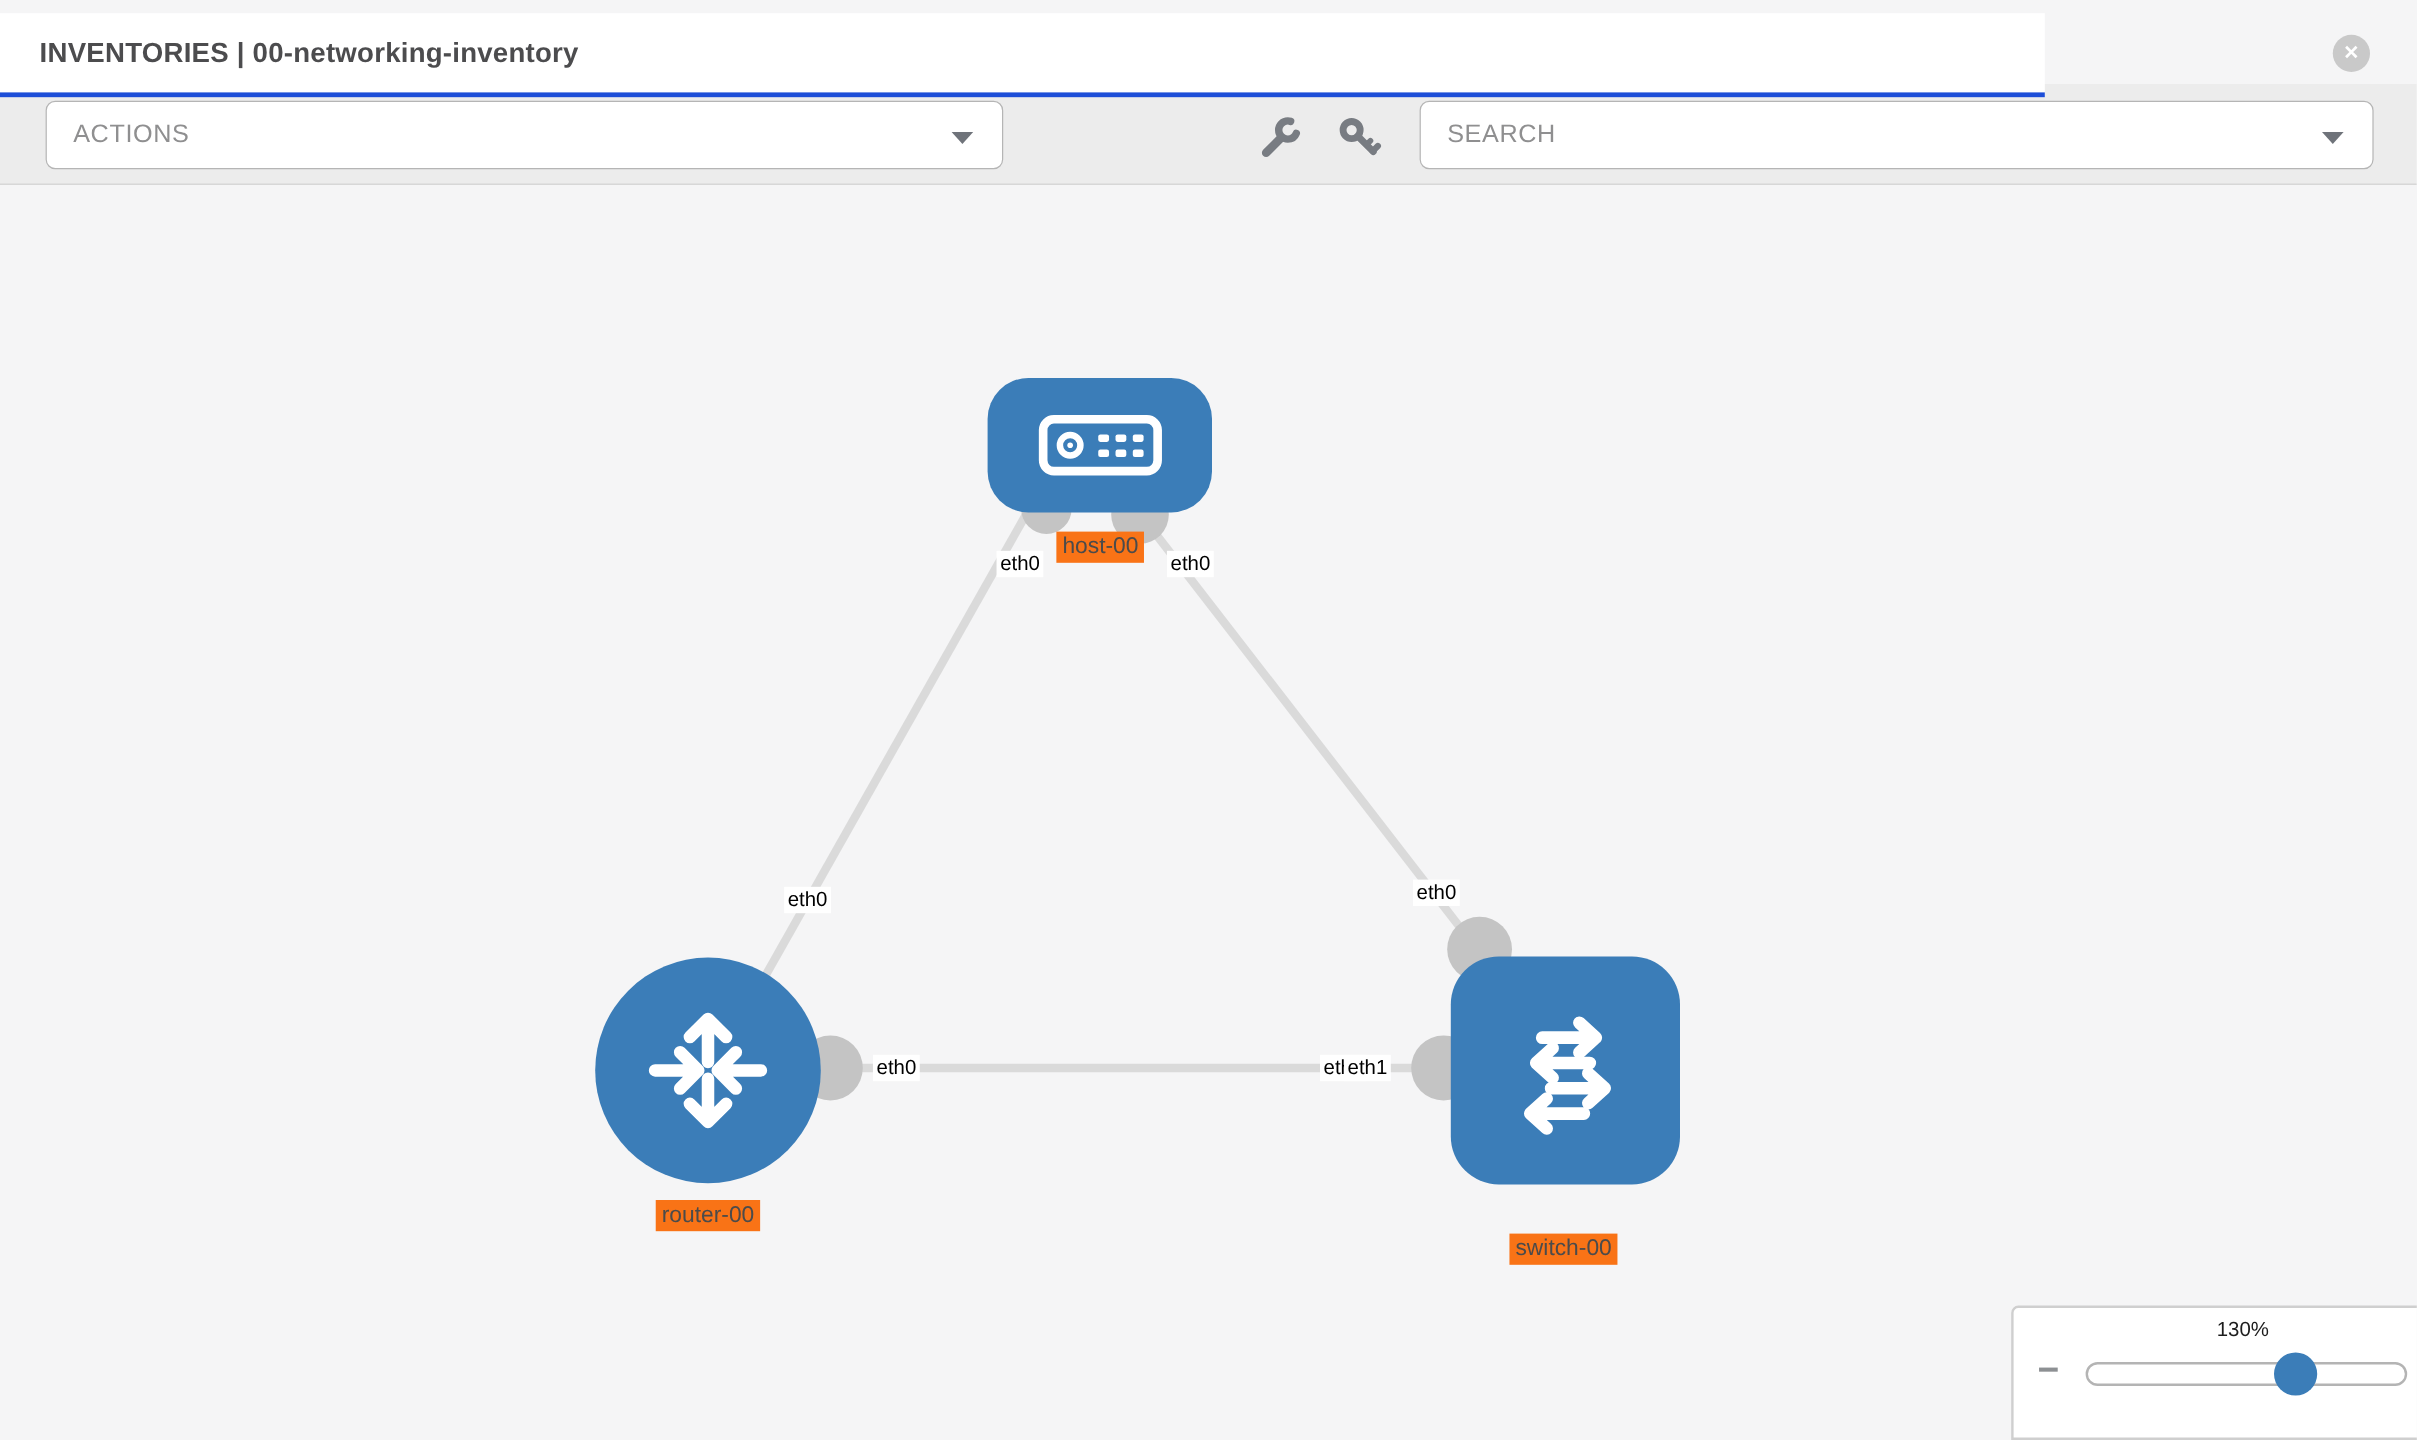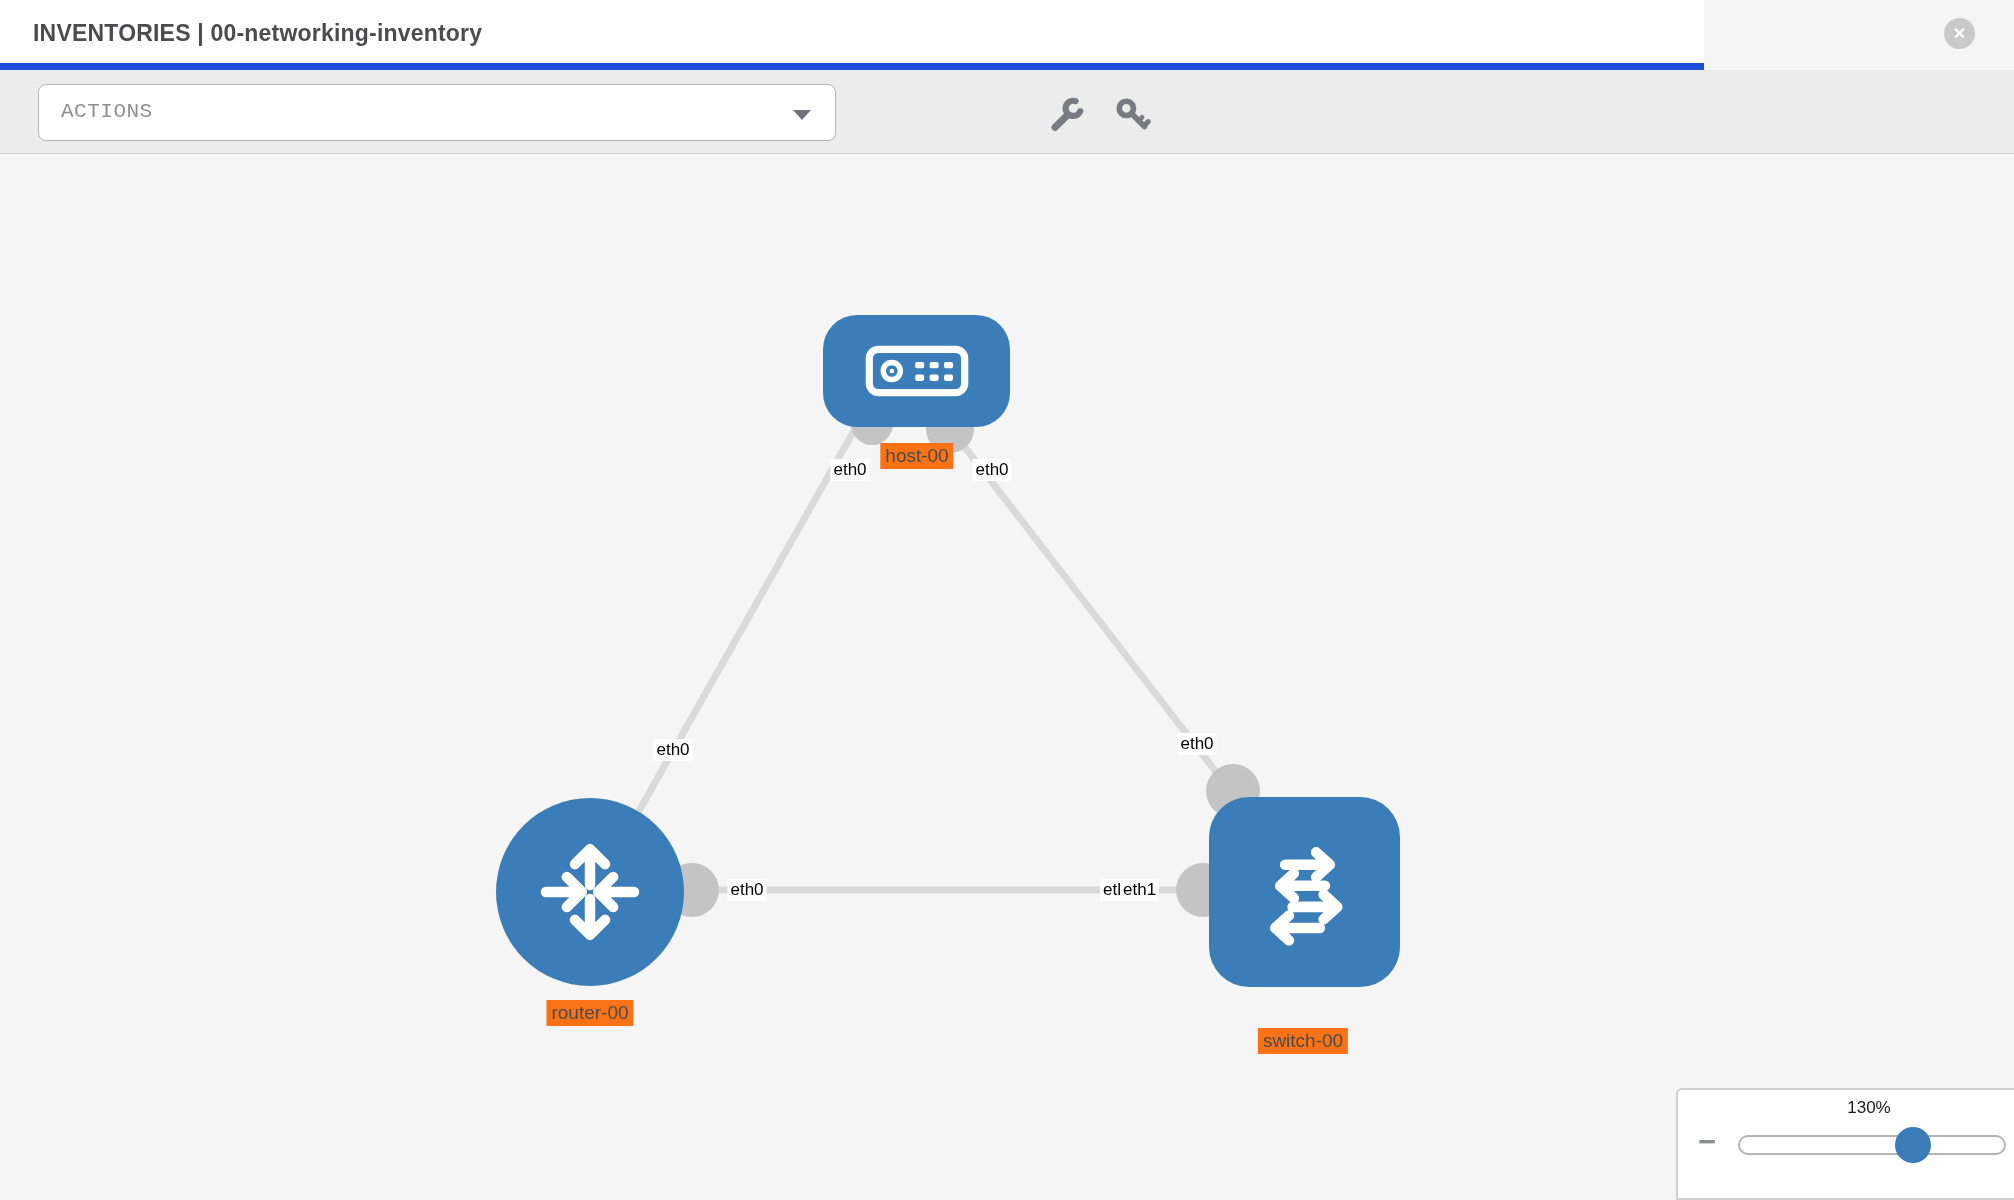"INVENTORIES | 00-networking-inventory" .header { border-bottom: 7px solid #1d4ed8 -> 4px solid #1d4ed8; top: 0 -> 11px }
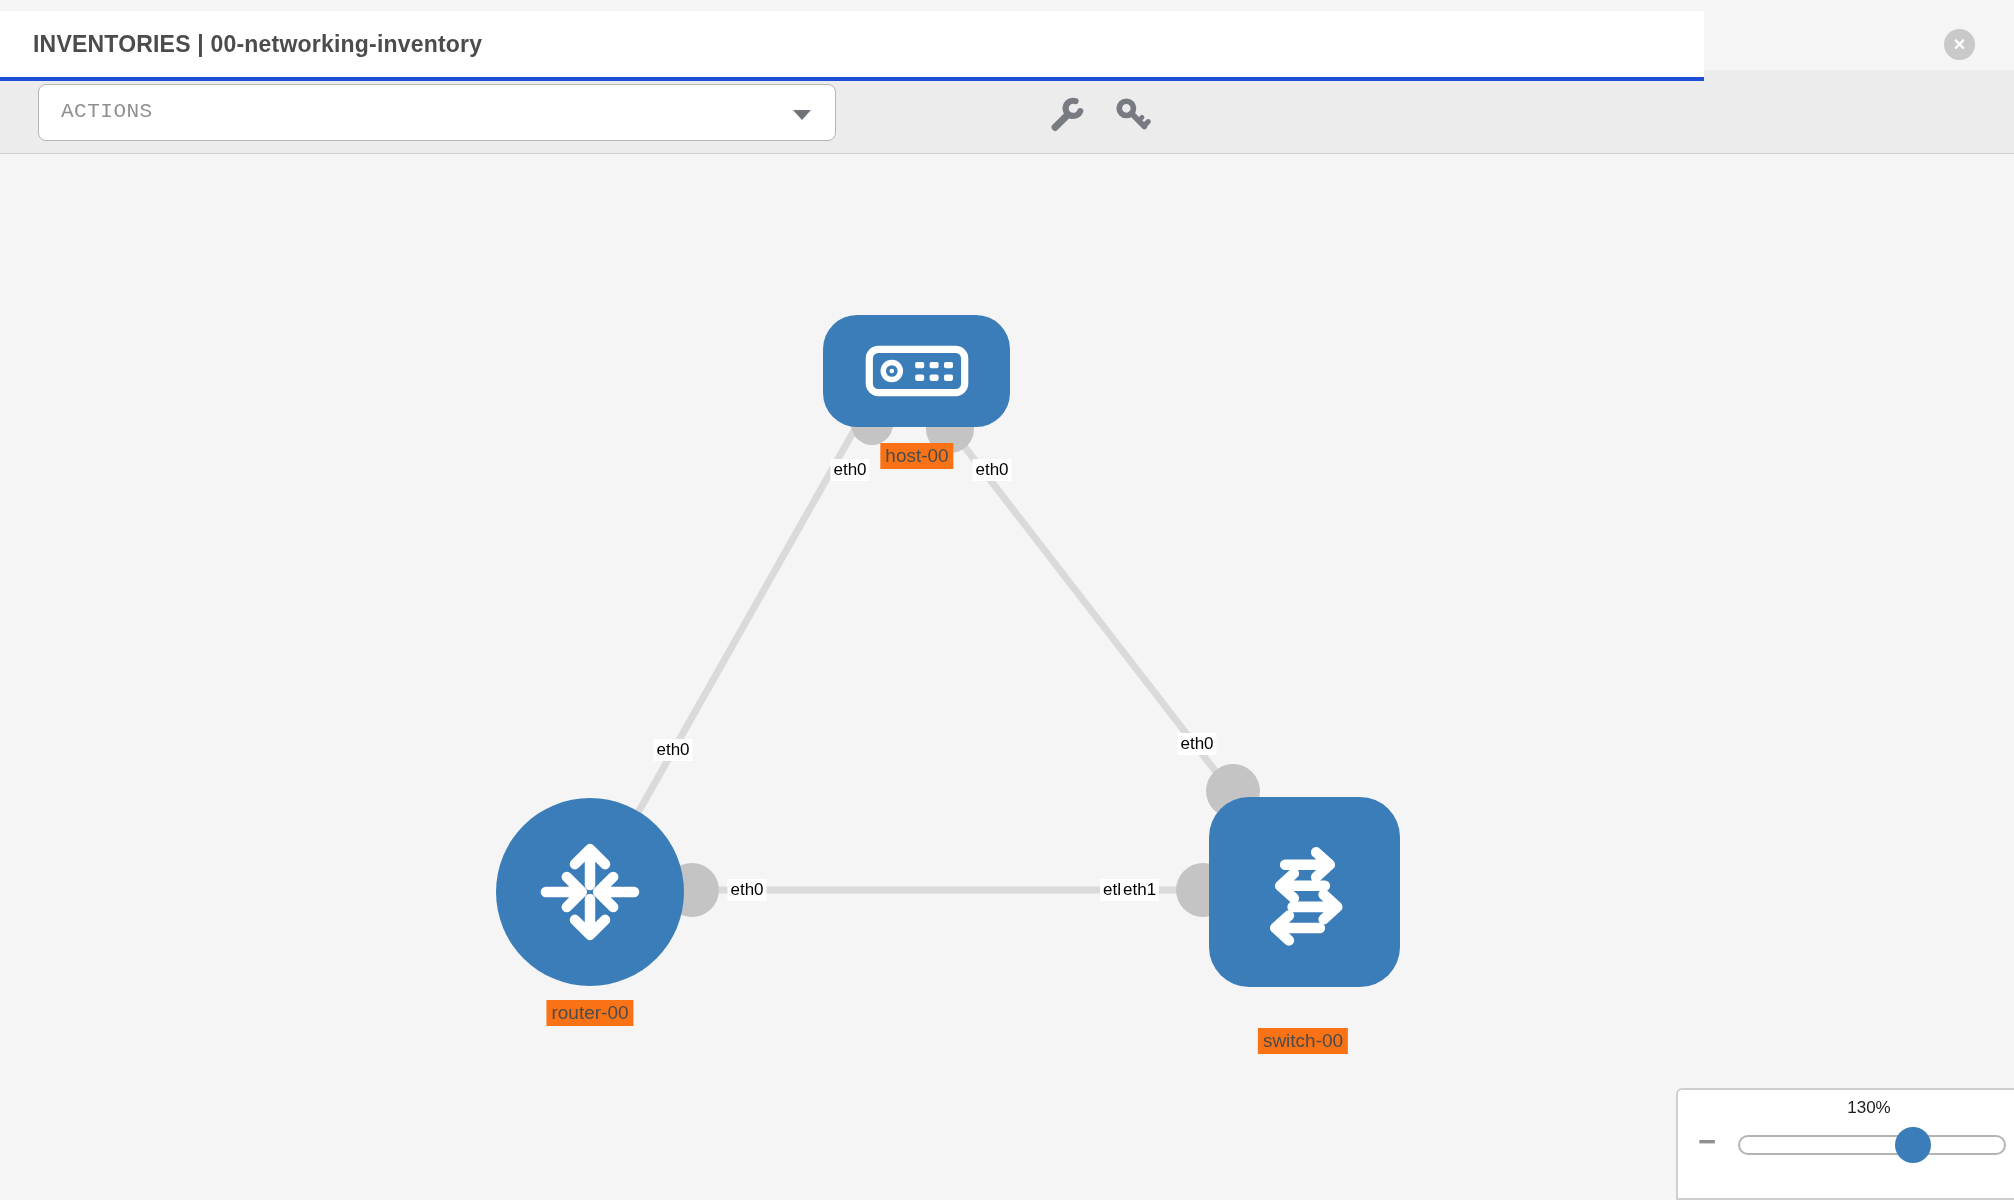"ACTIONS" .select-box .select-label { font-family: Liberation Mono, monospace -> none }
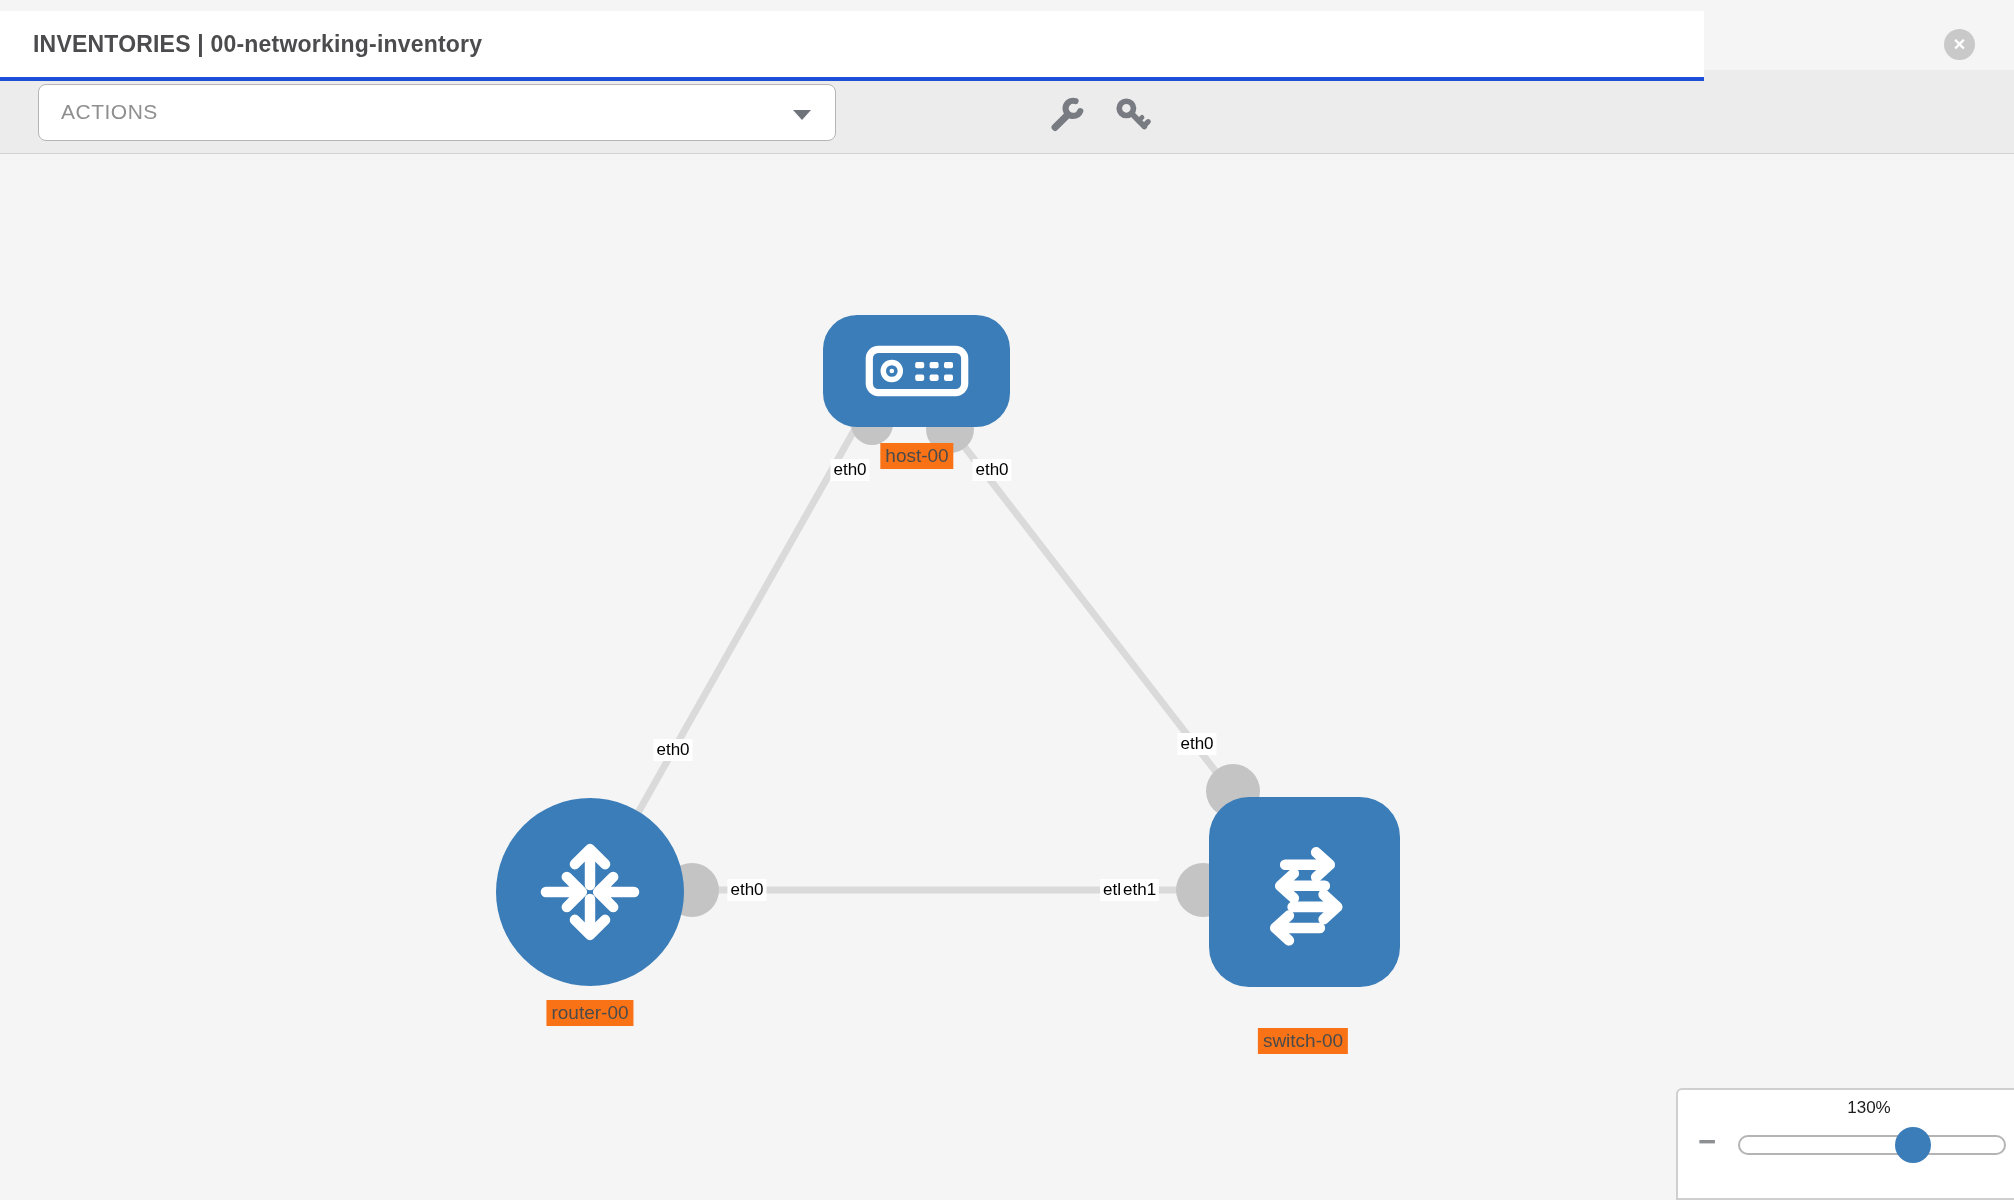"SEARCH" div.select-box { html: none -> <div> <span>SEARCH</span> <span></span> </div> }
